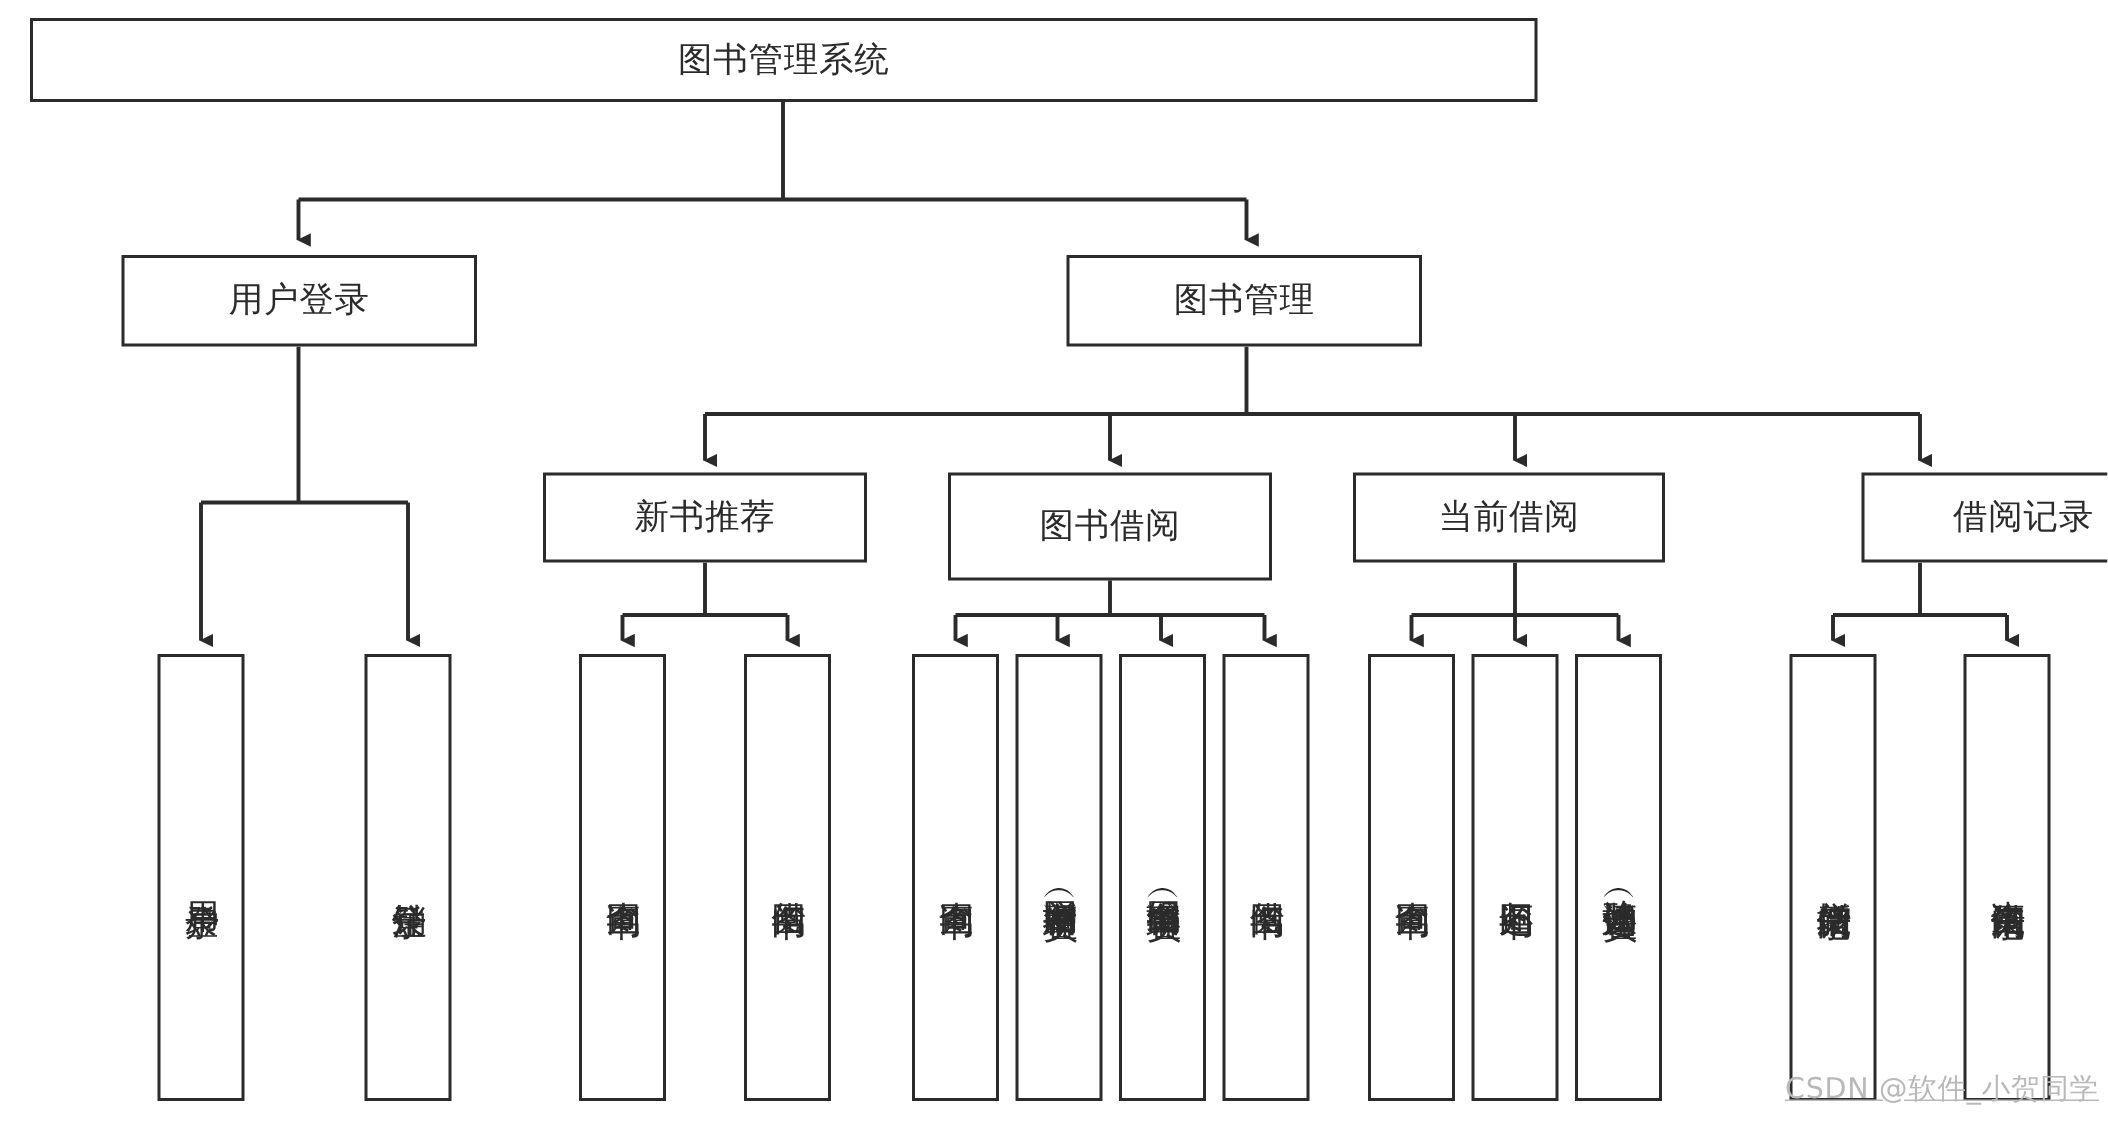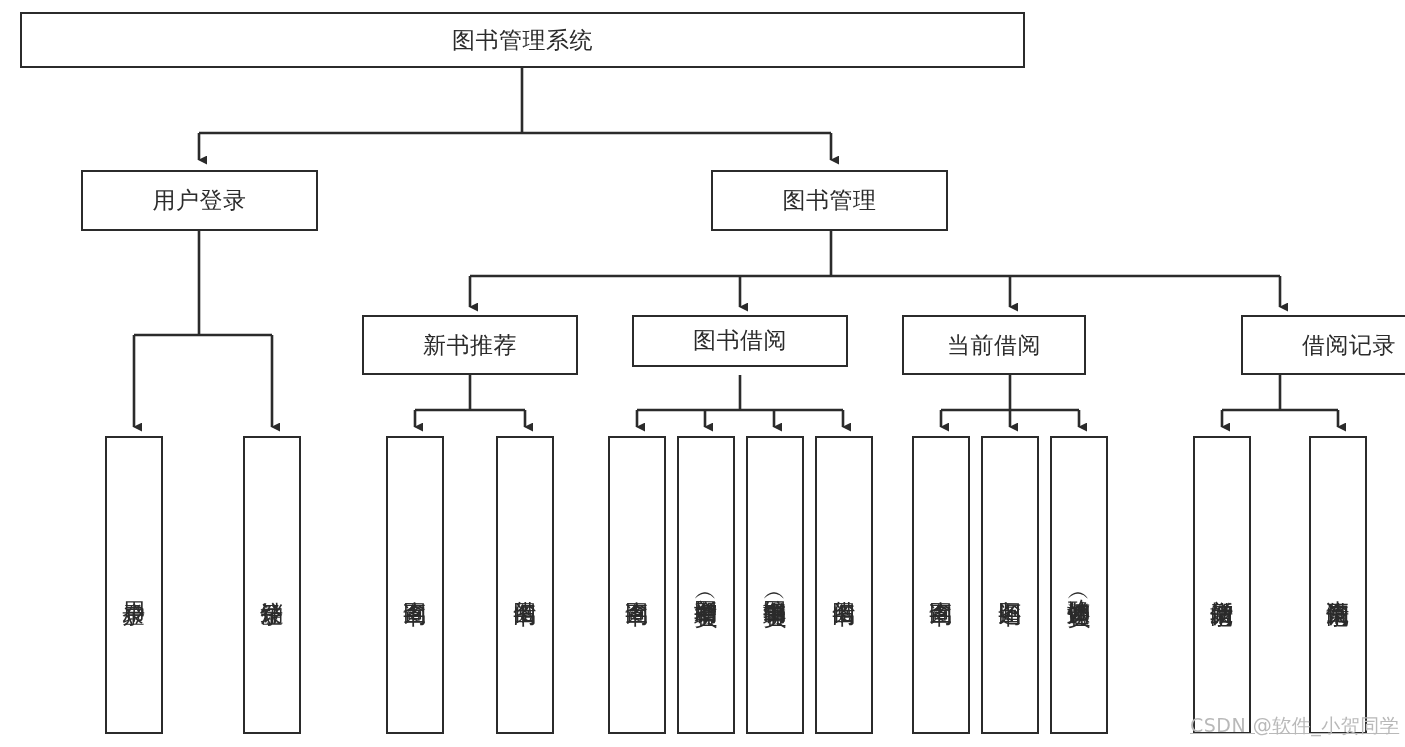"图书借阅" div.node { font-family: Liberation Serif, serif -> none; height: 52px -> 72px }
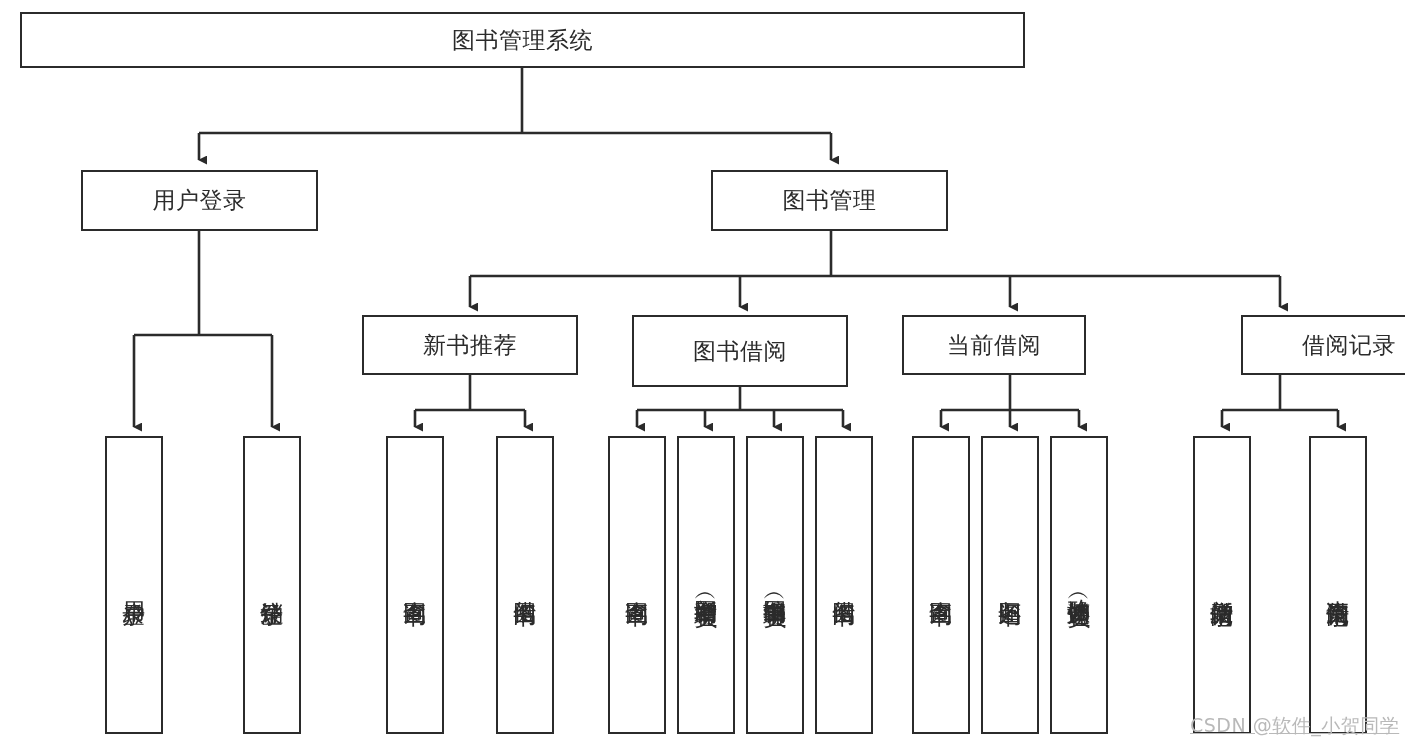"当前借阅" div.node { width: 184px -> 208px }
